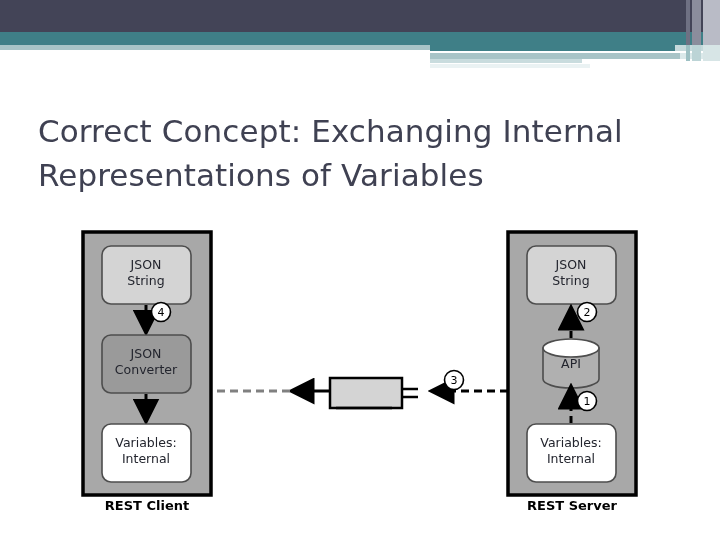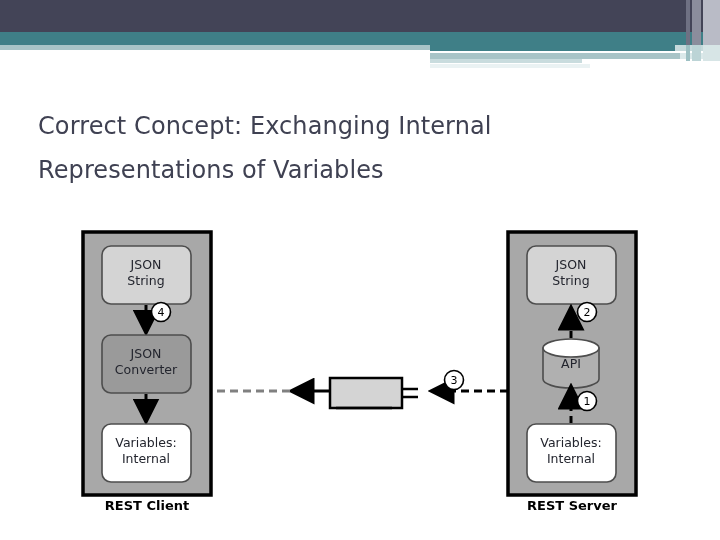"Correct Concept: Exchanging Internal" #page-title { font-size: 24px -> 31px }
